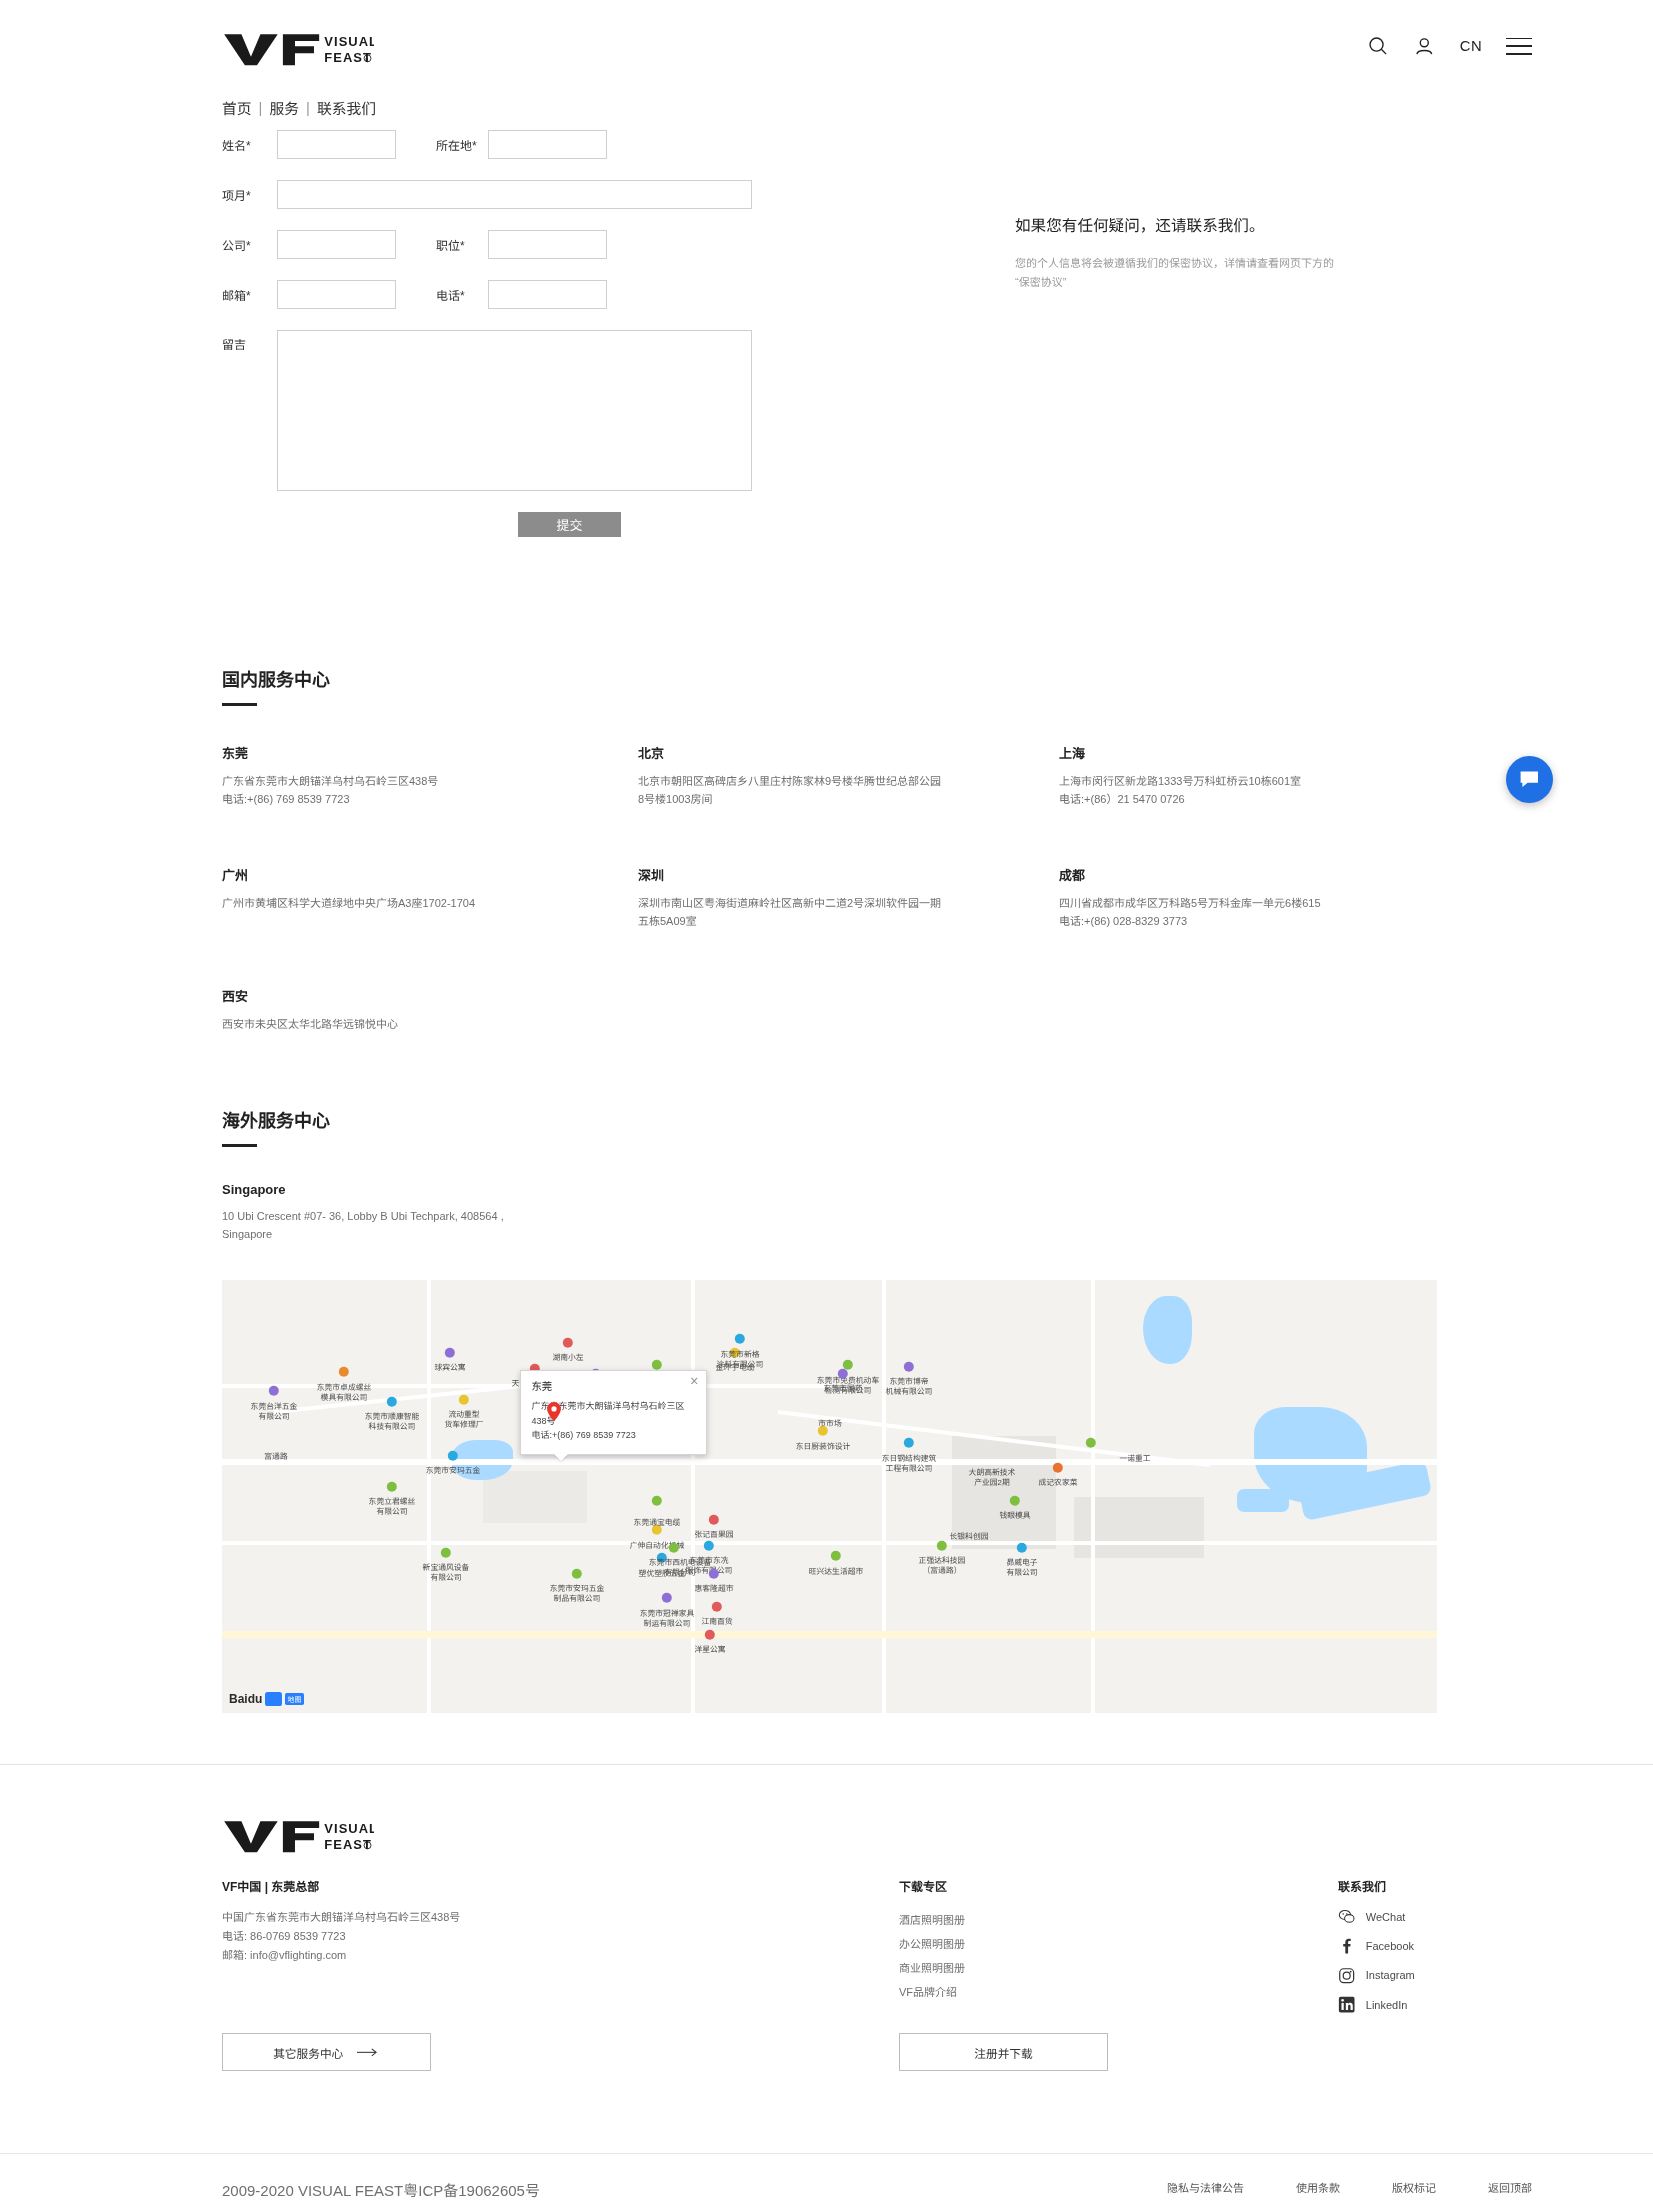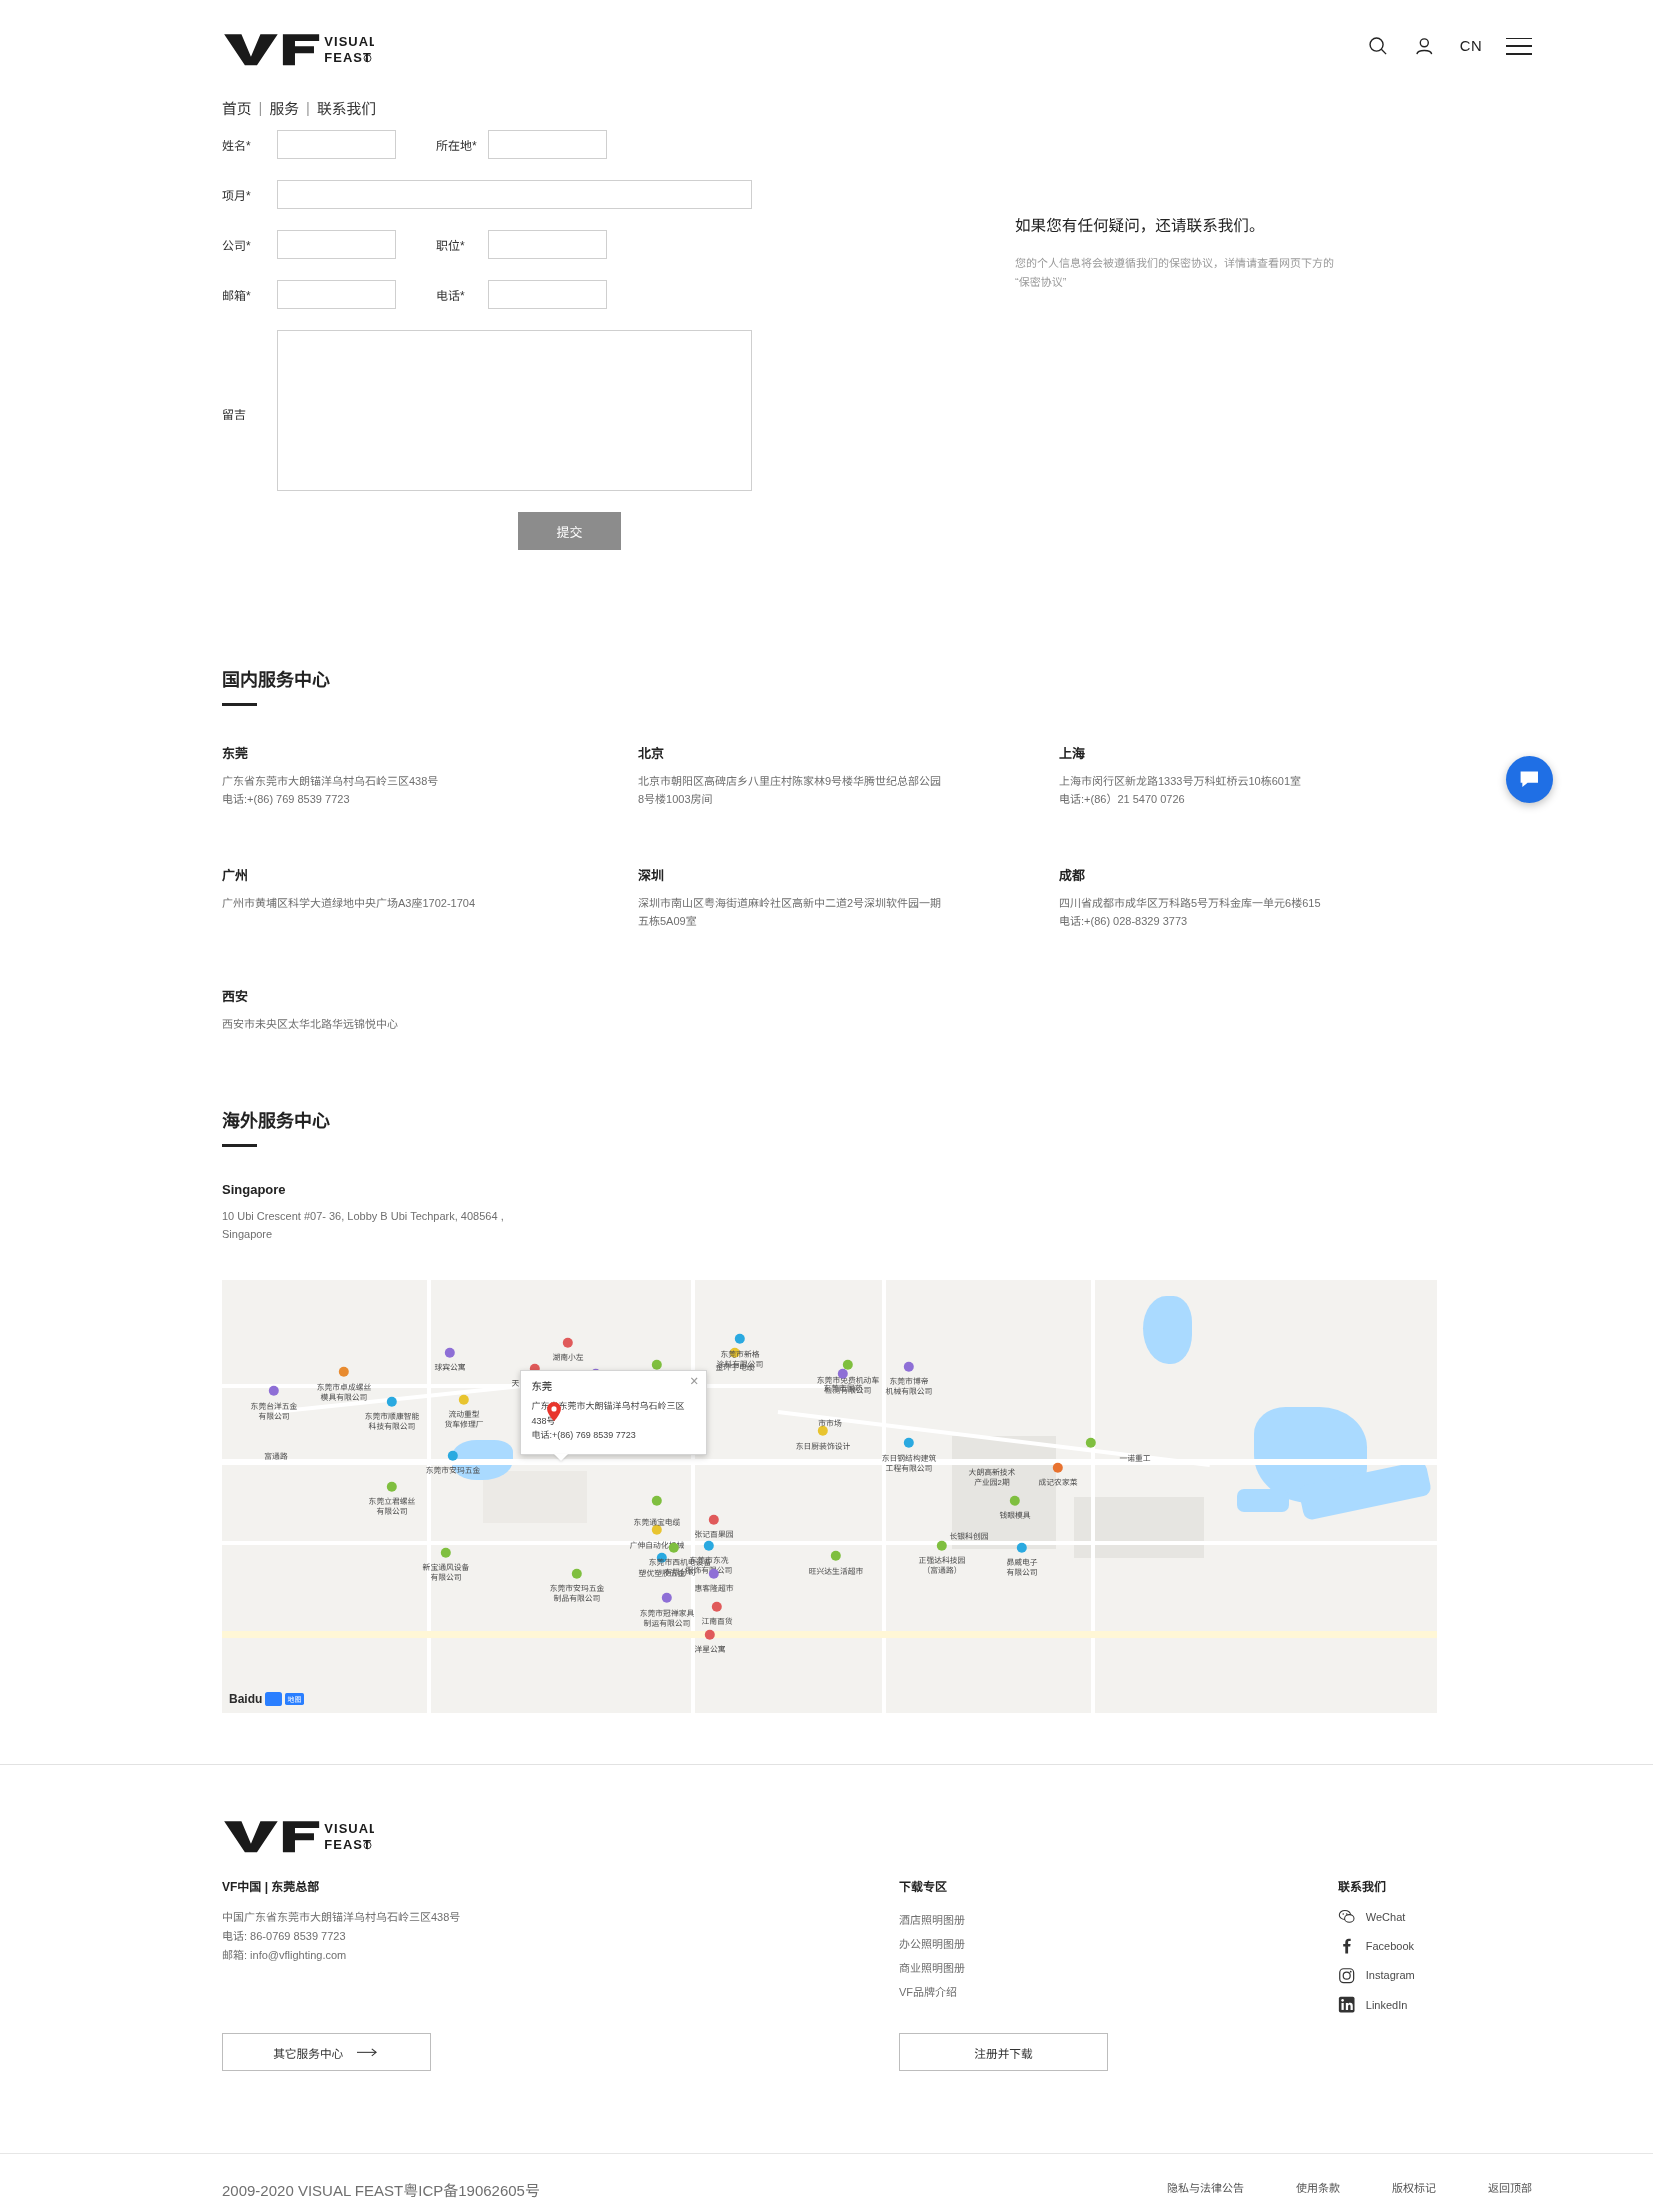"留吉" .form-row.textarea-row { align-items: center -> flex-start }
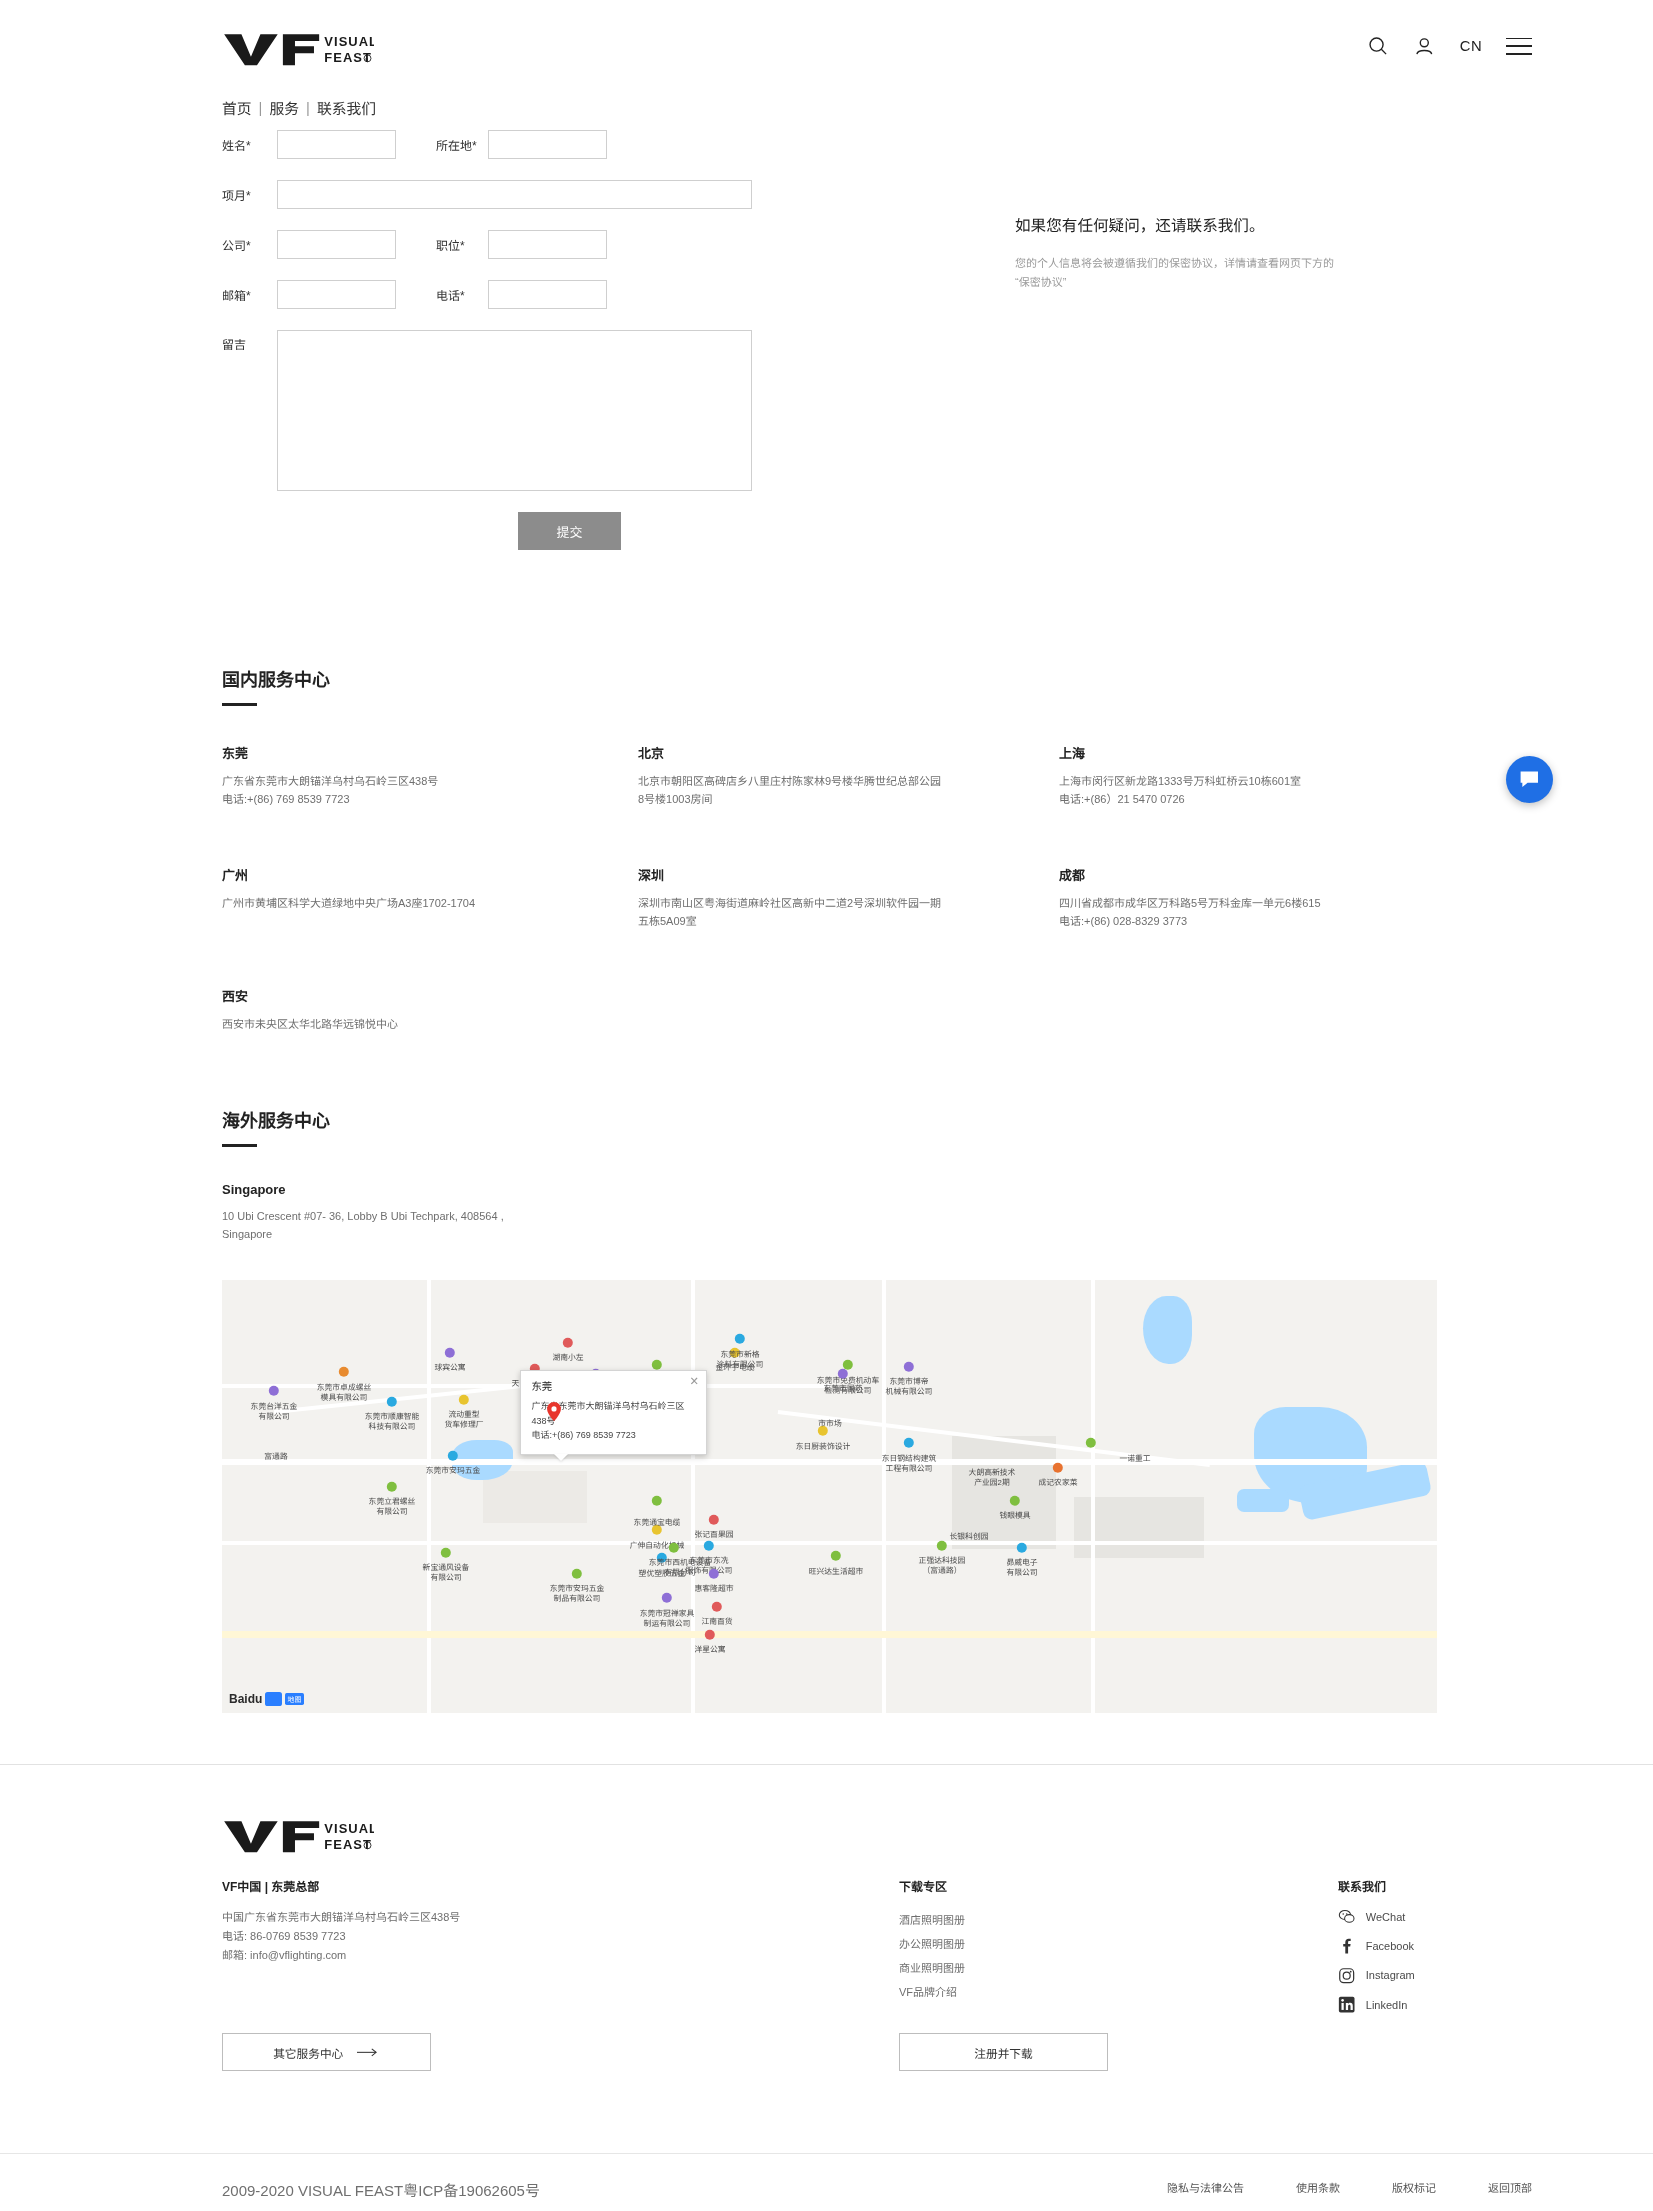"提交" .submit-btn { height: 38px -> 25px }
